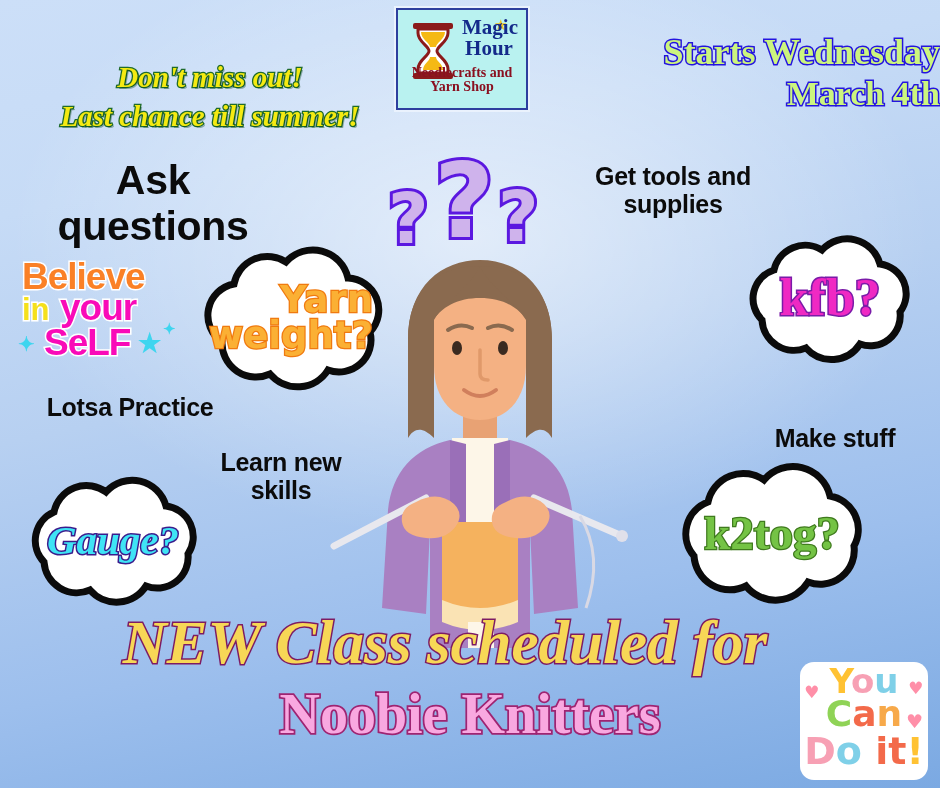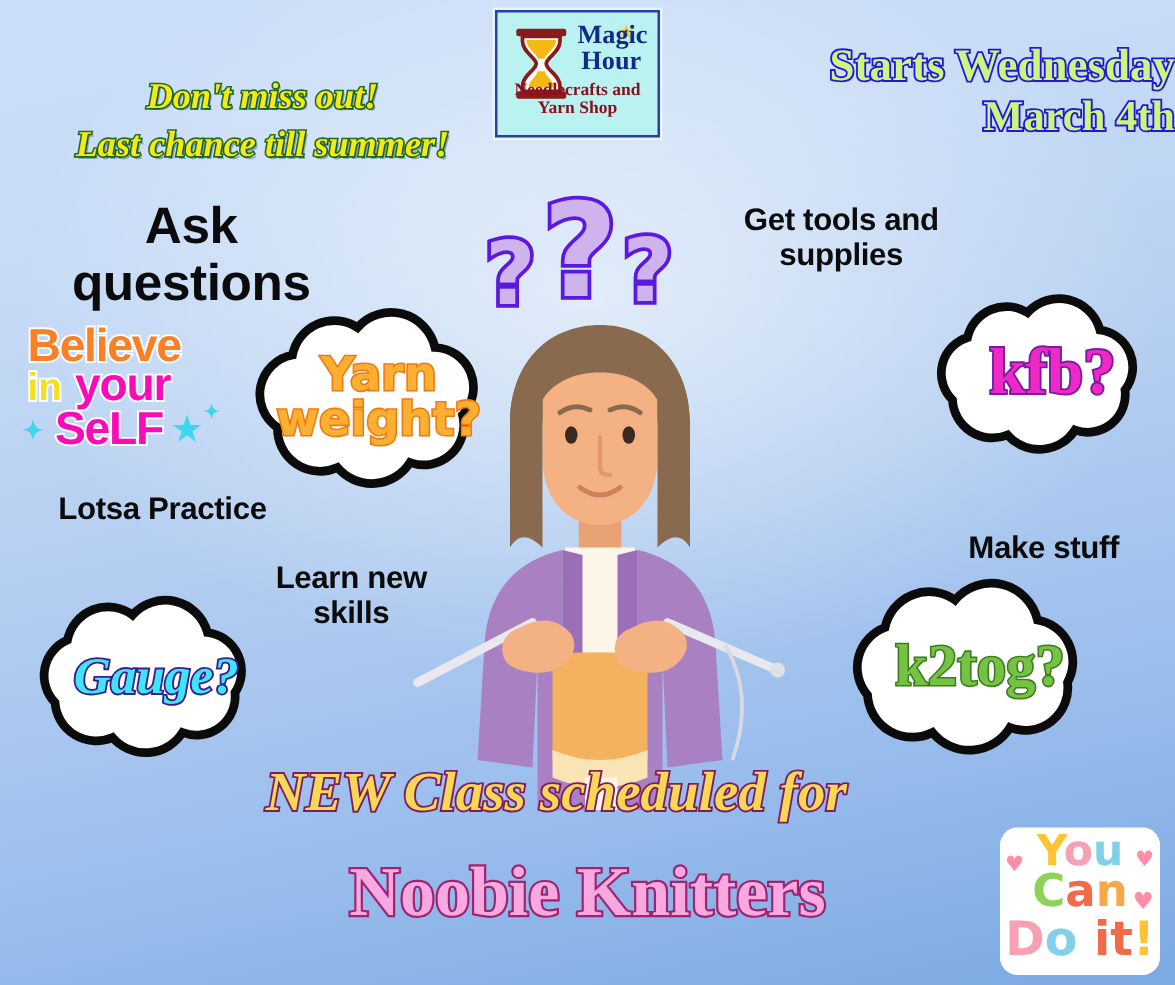"Yarn" .cloud .ctext { left: 12px -> 0; text-align: center -> right }
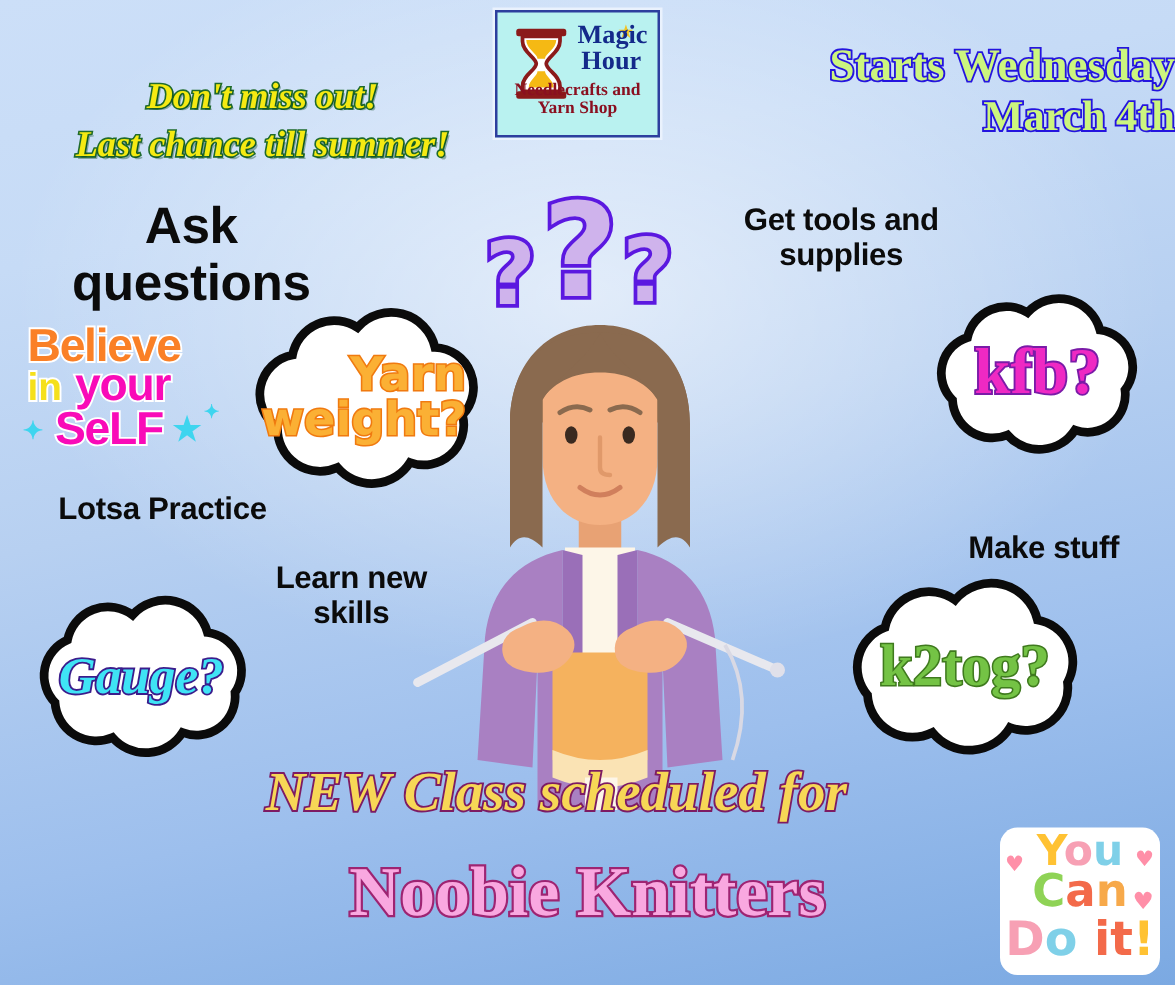"NEW Class scheduled for" .newclass { font-size: 44px -> 61px }
